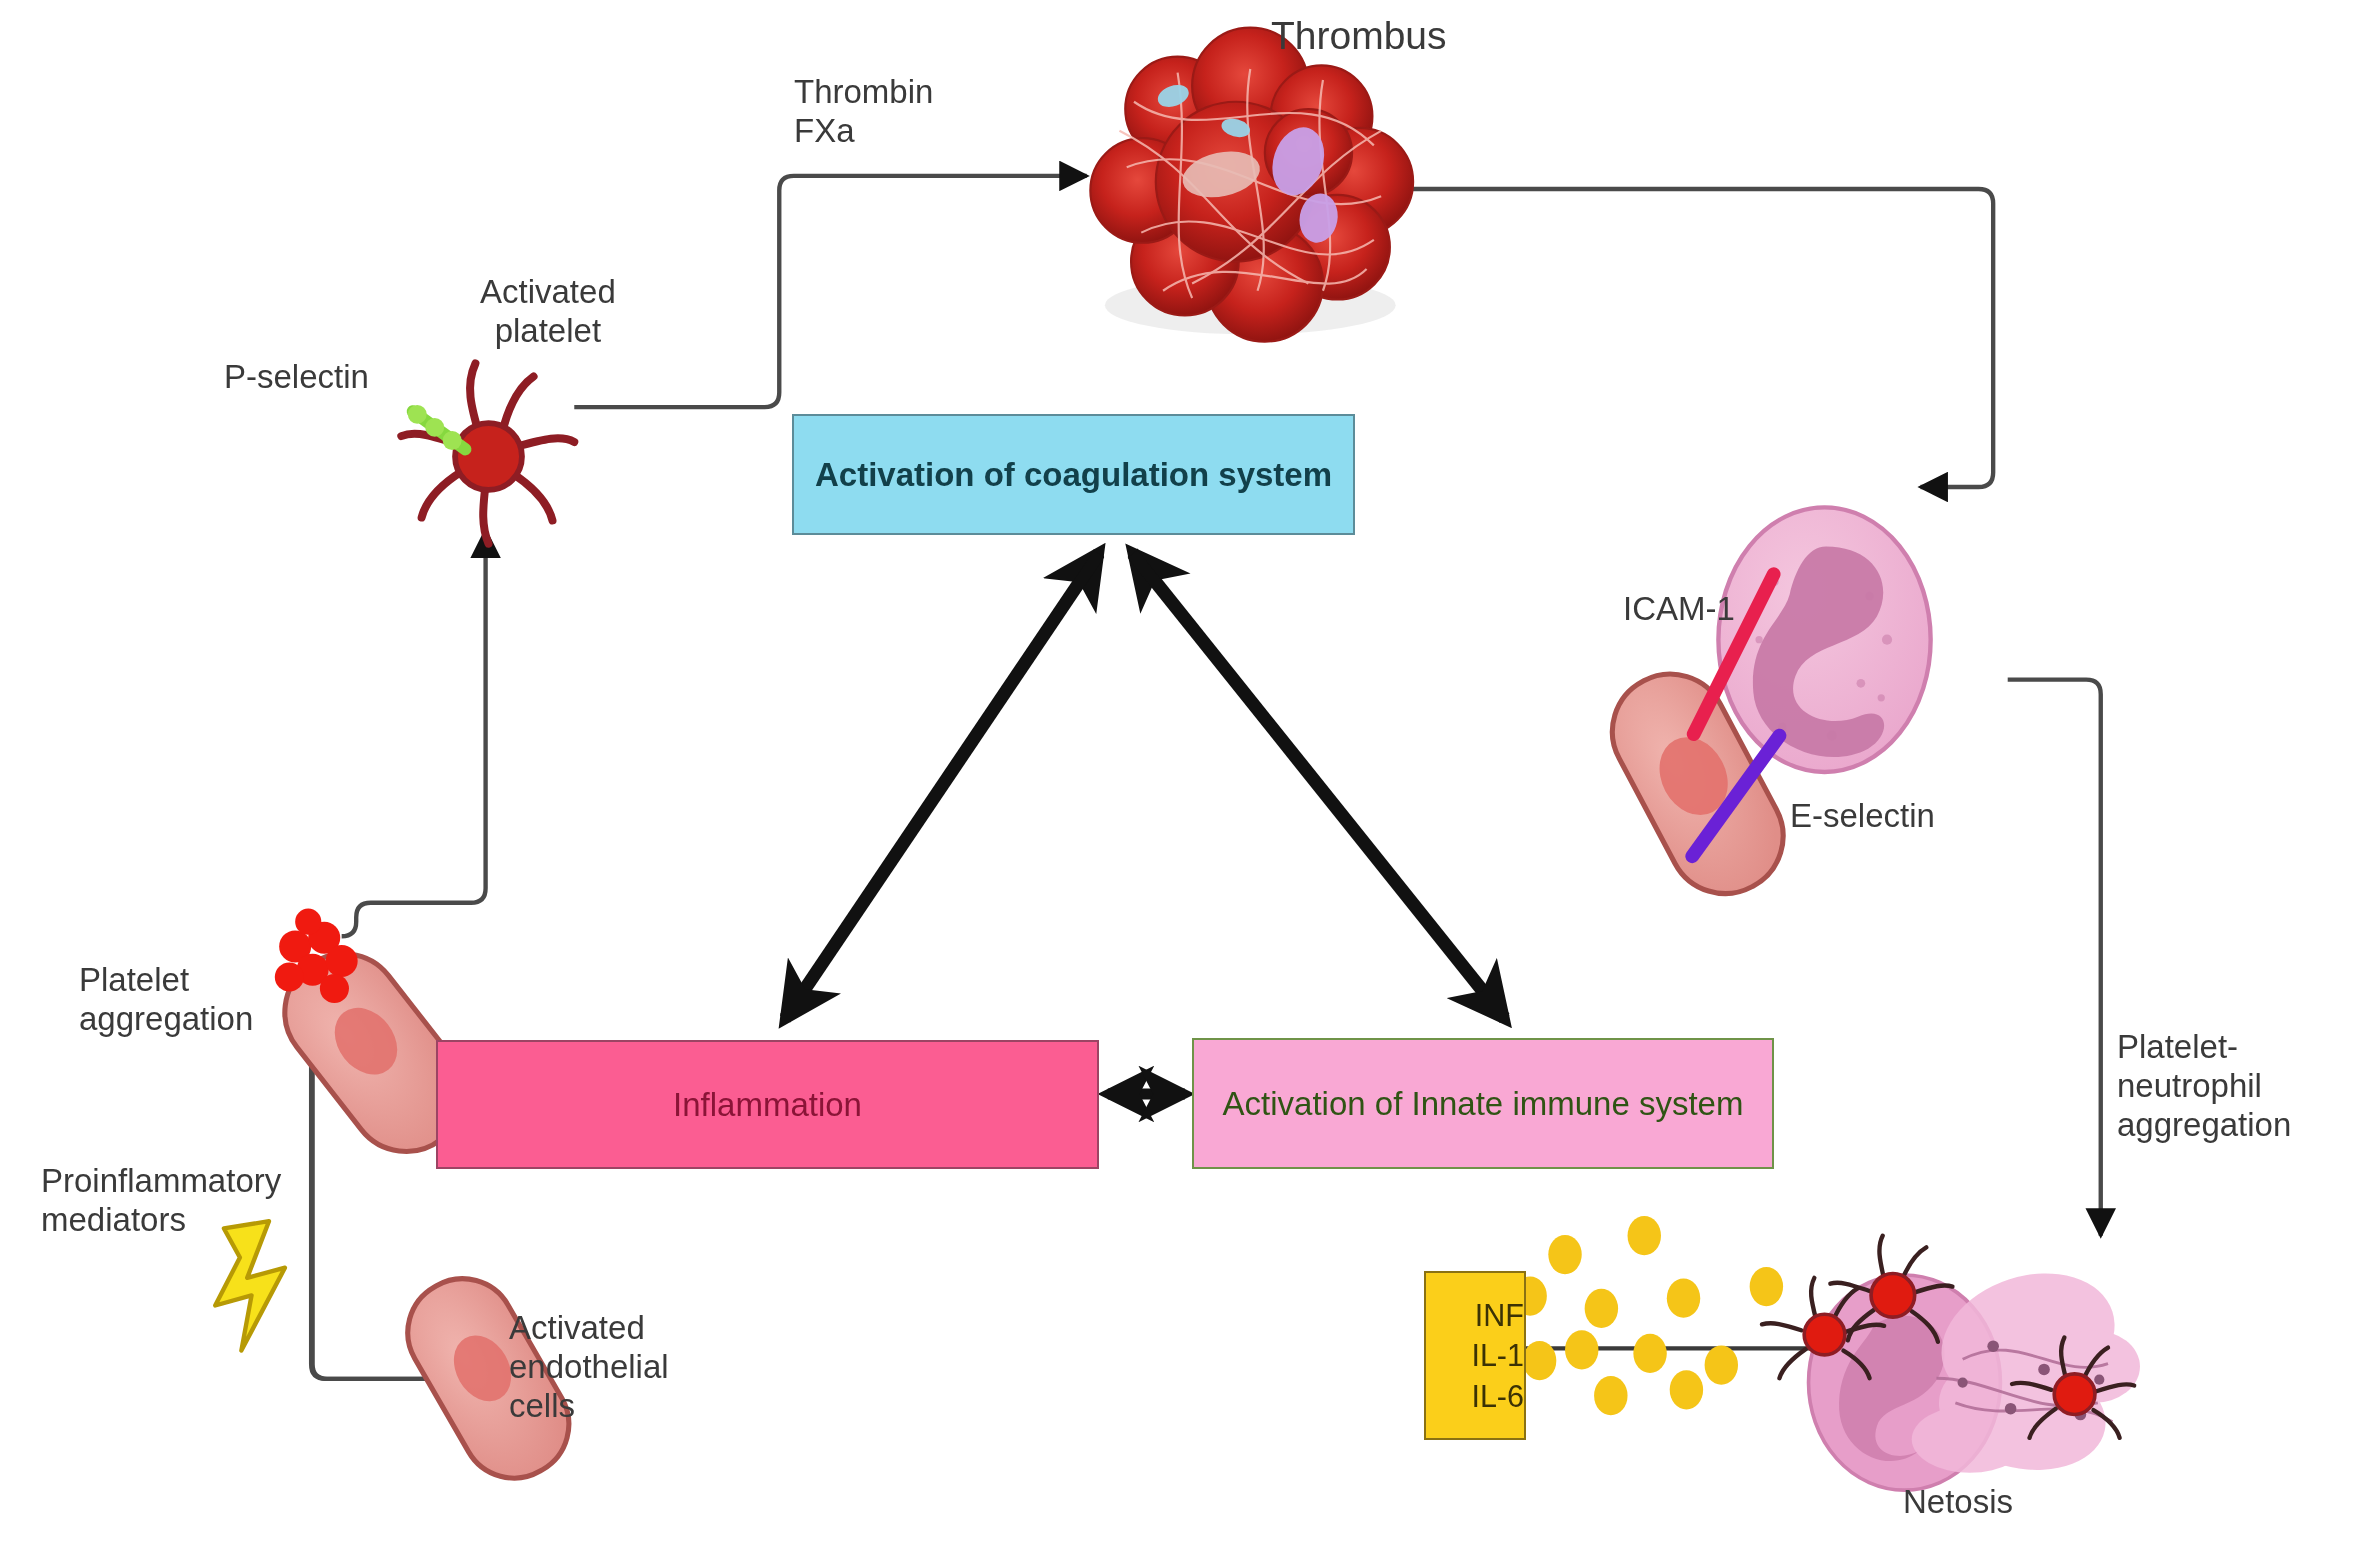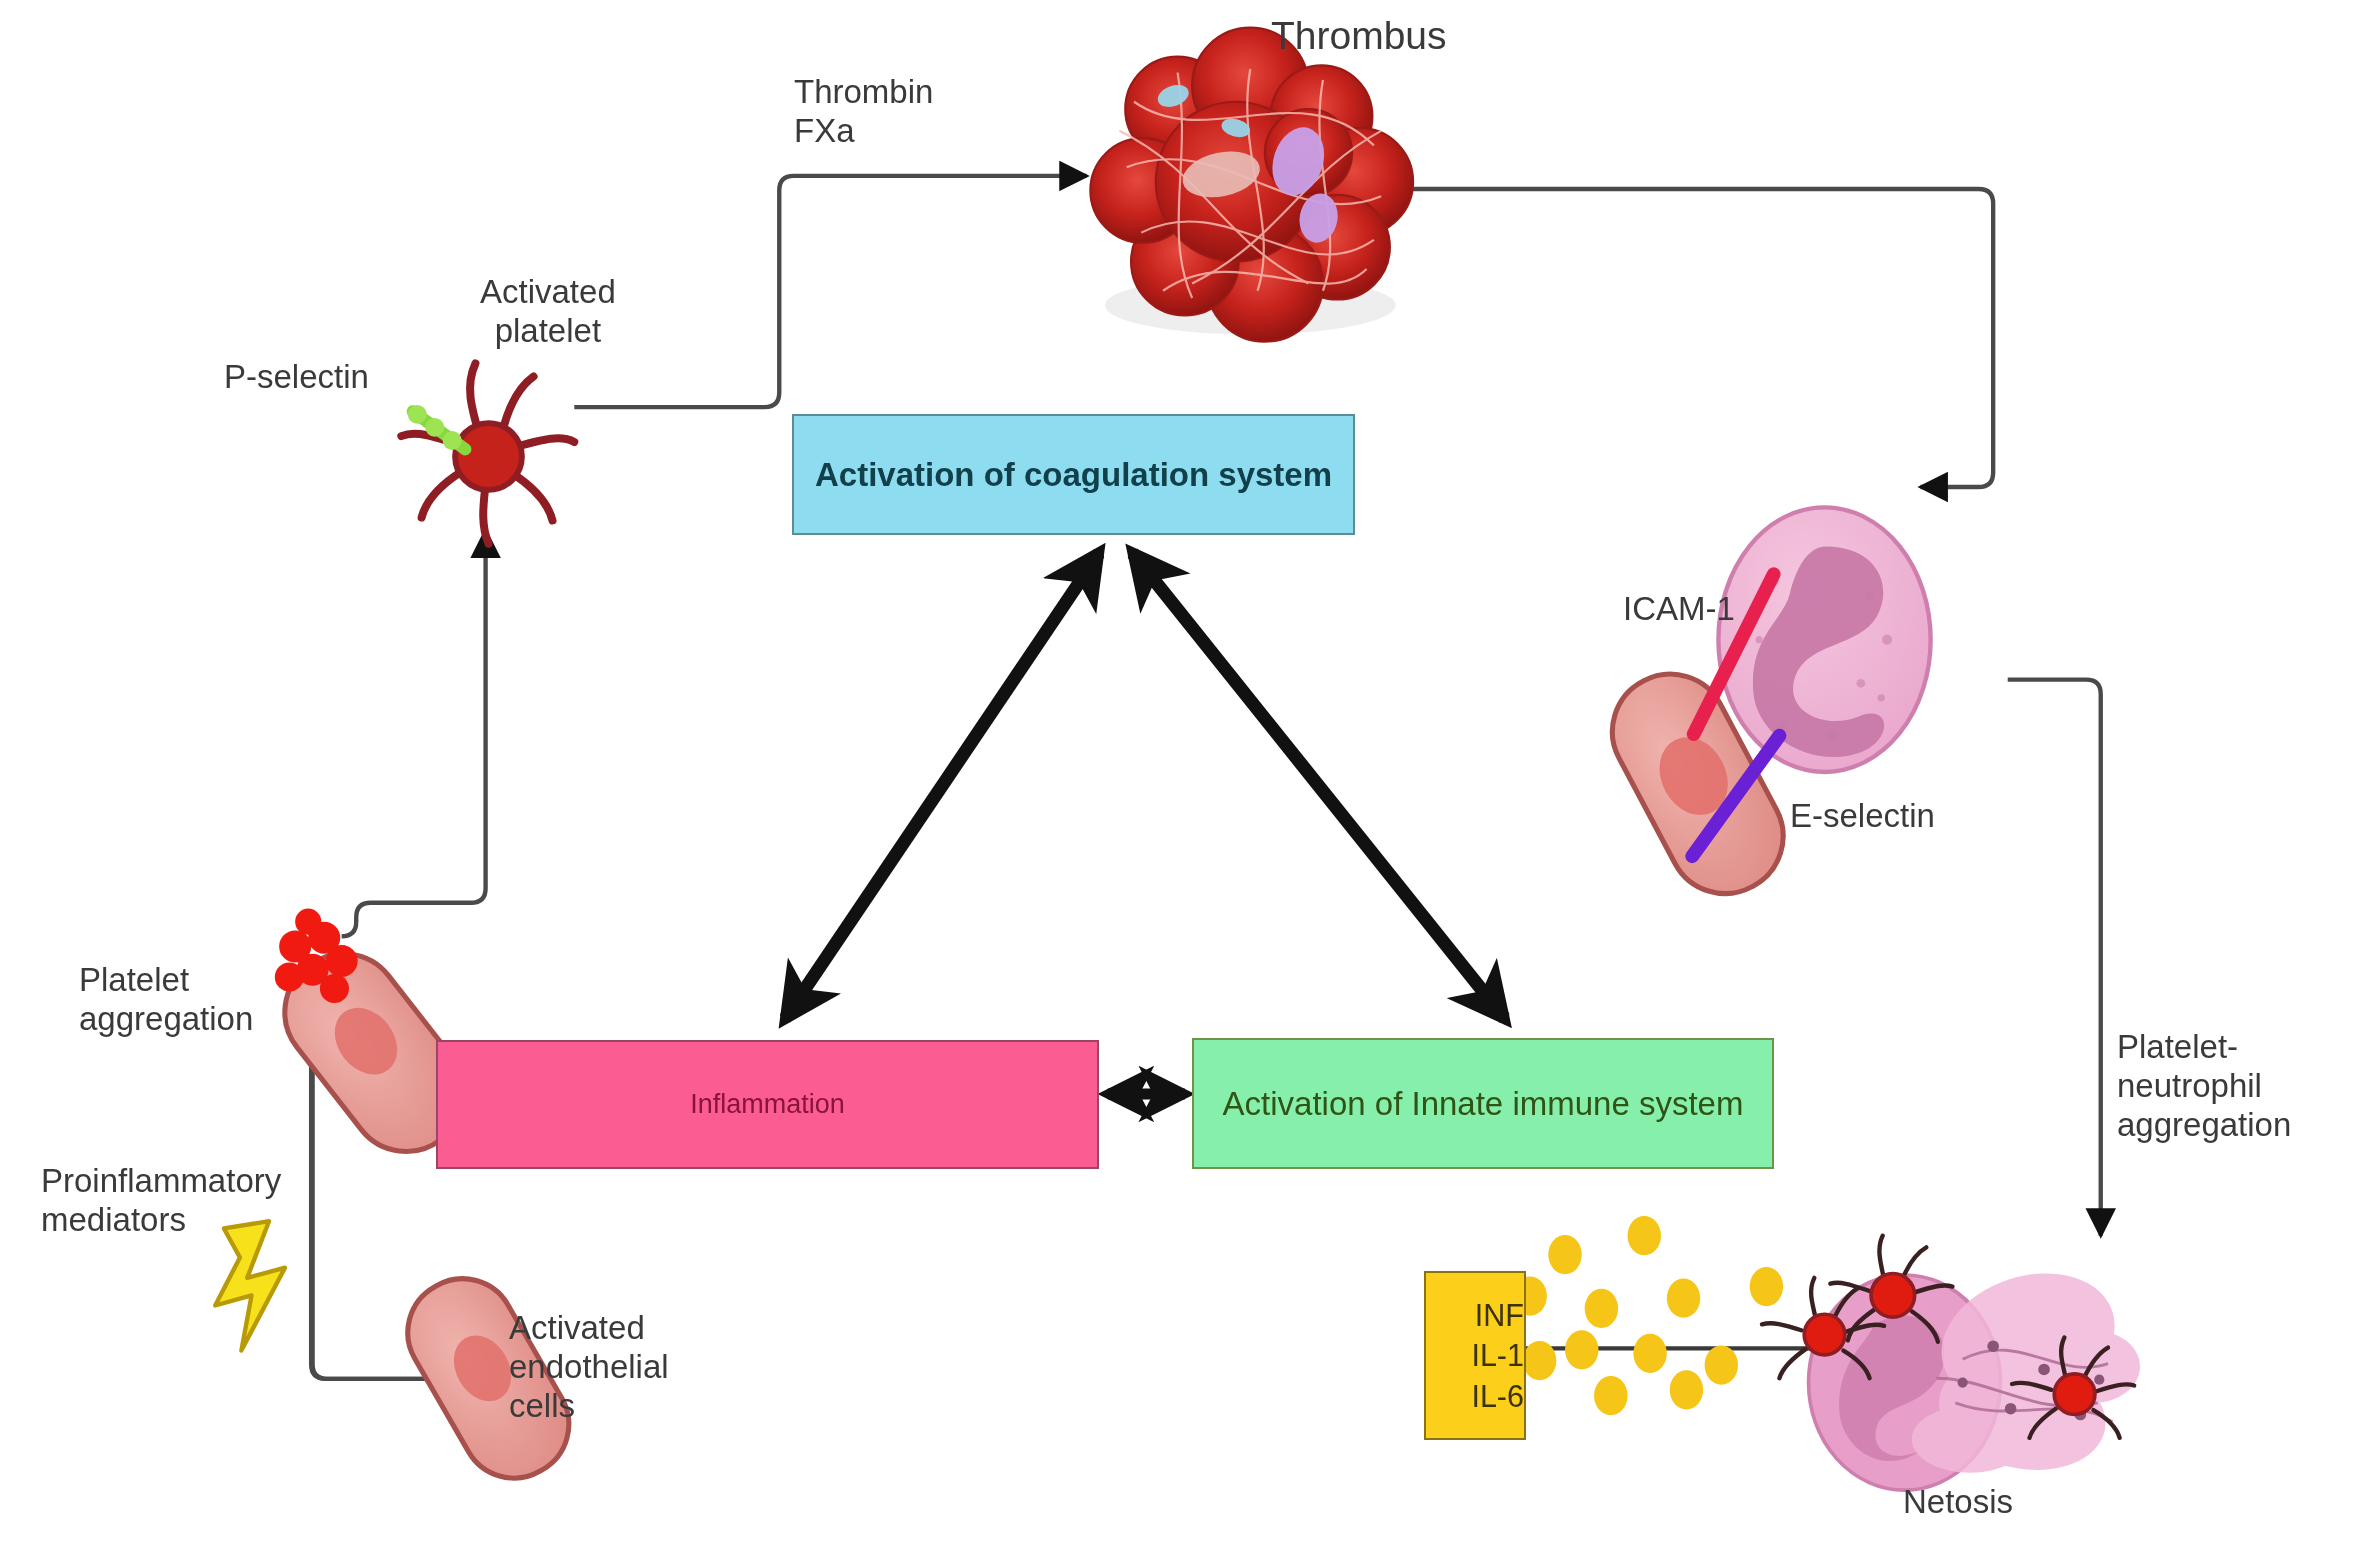"Inflammation" div.boxtext { font-size: 27px -> 33px }
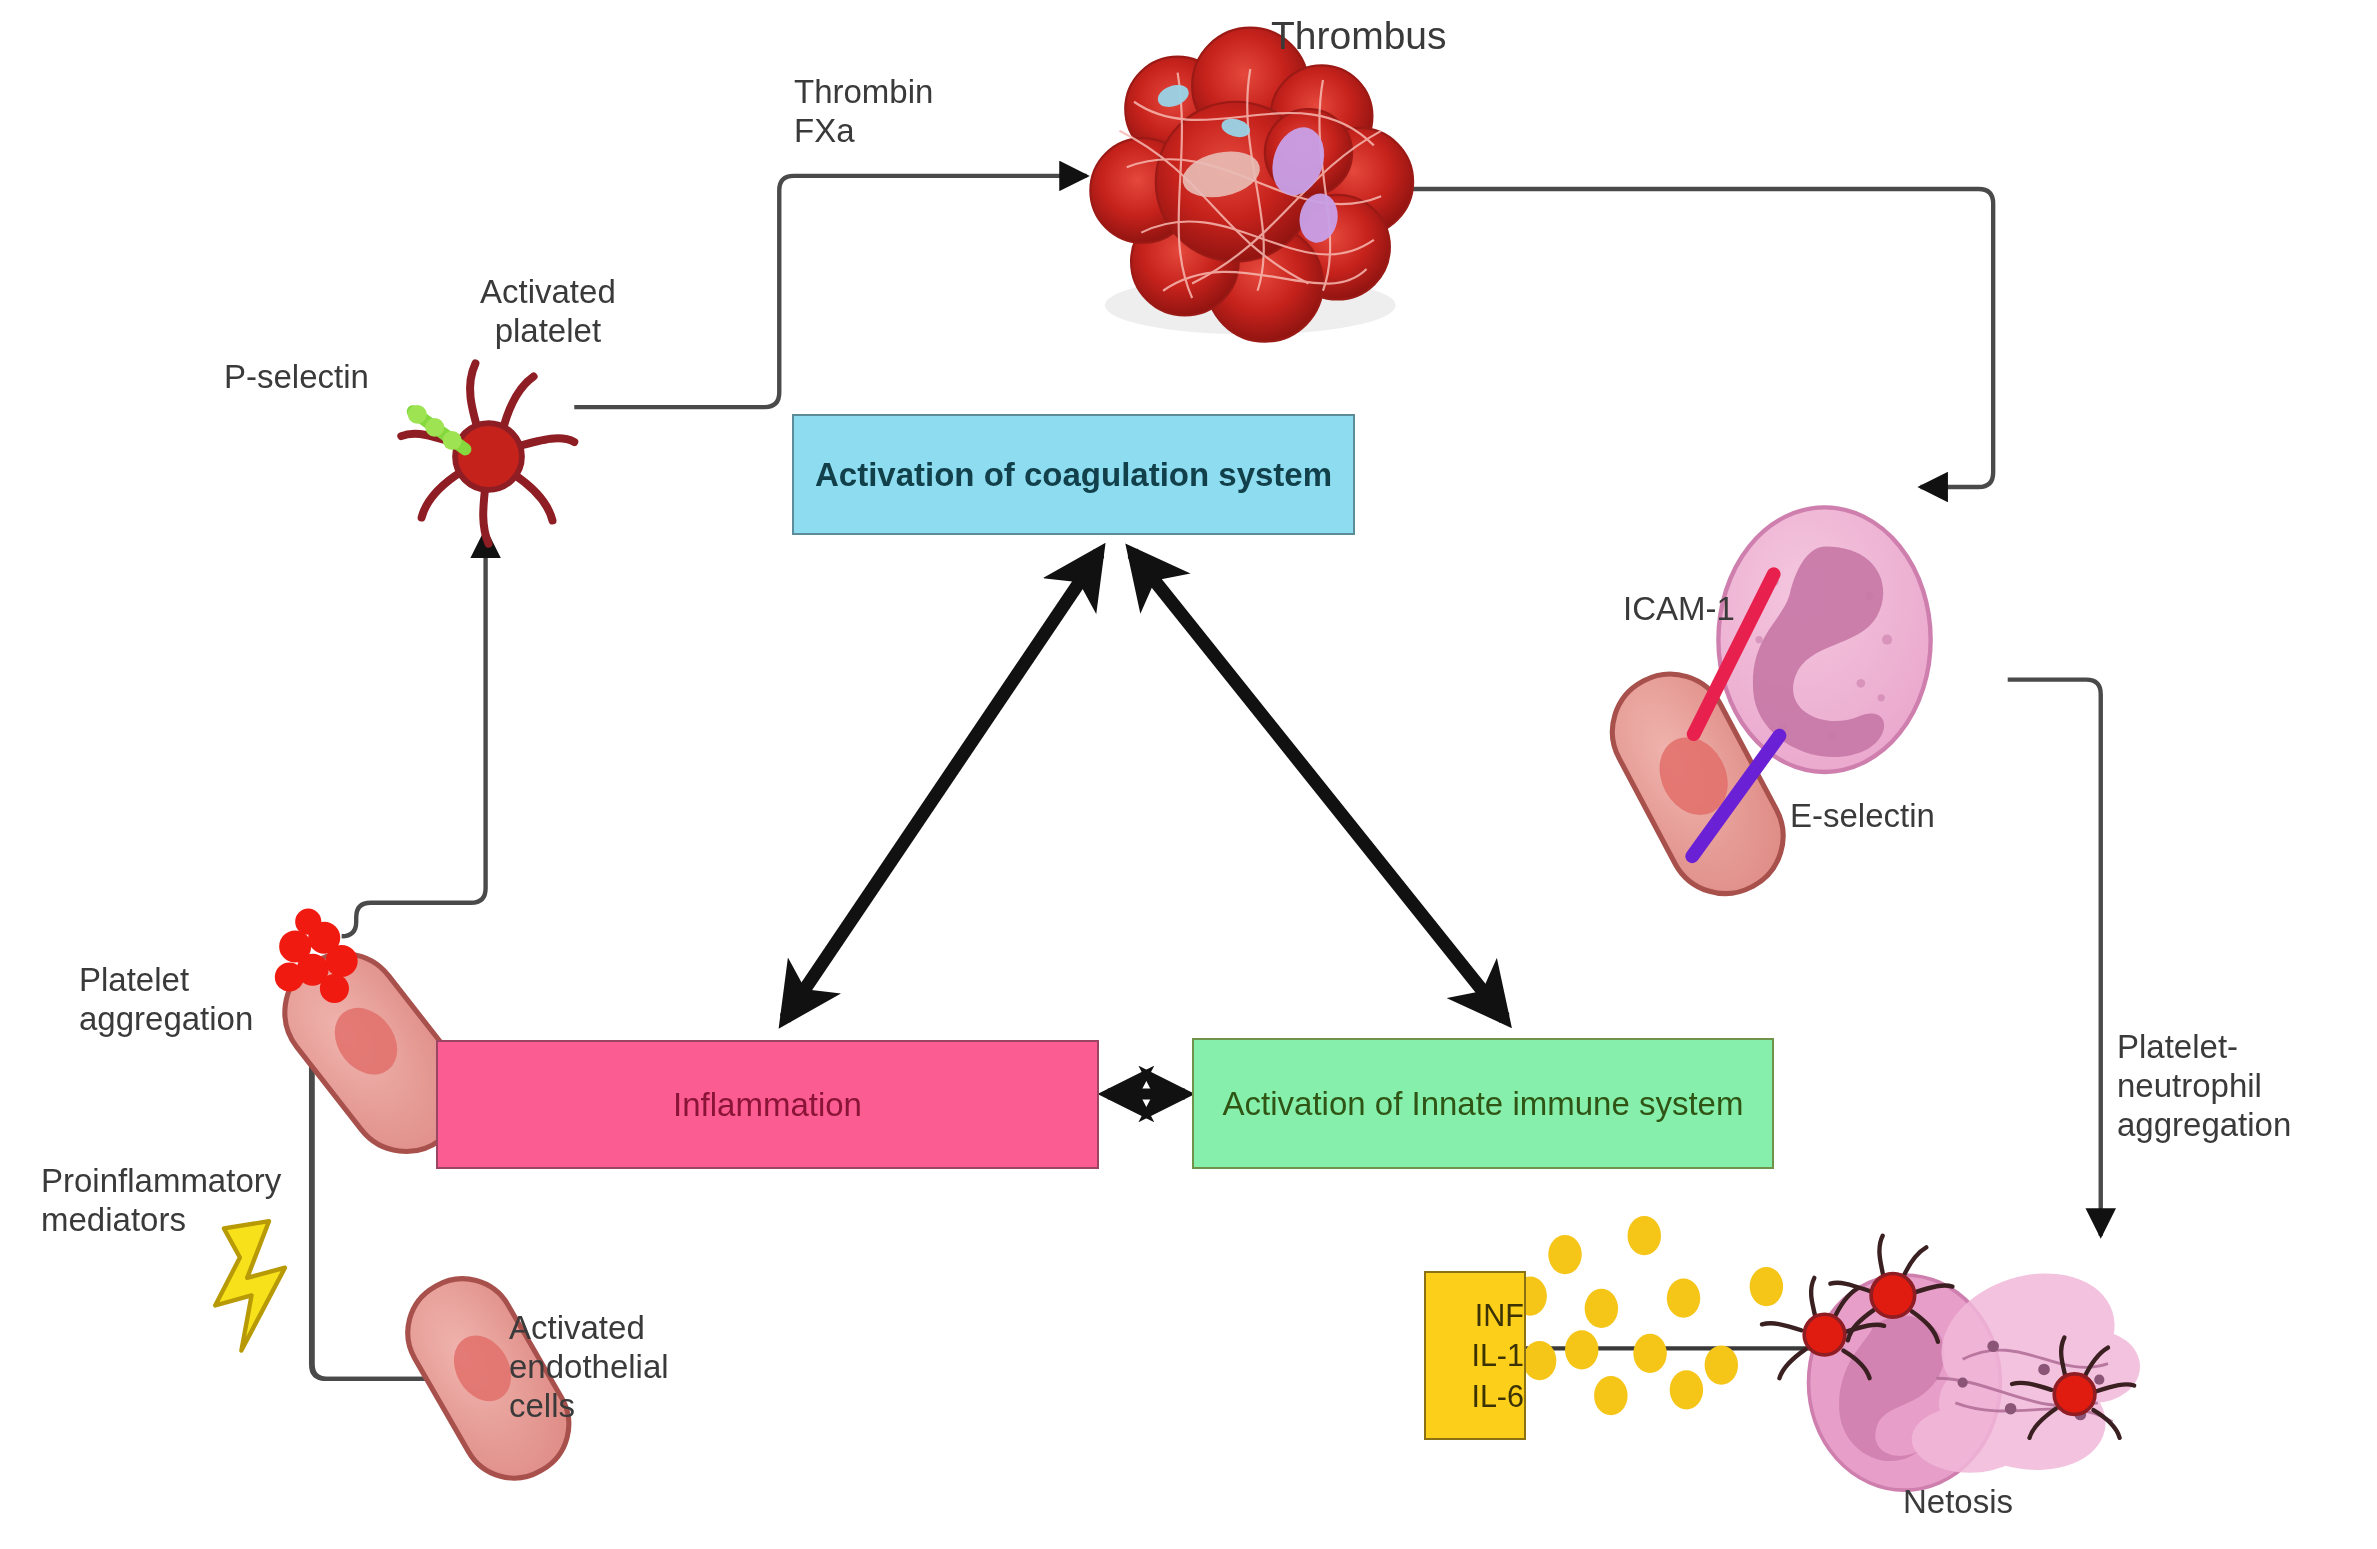"Activation of Innate immune system" .box-green { background: #86efac -> #f9a8d4 }
